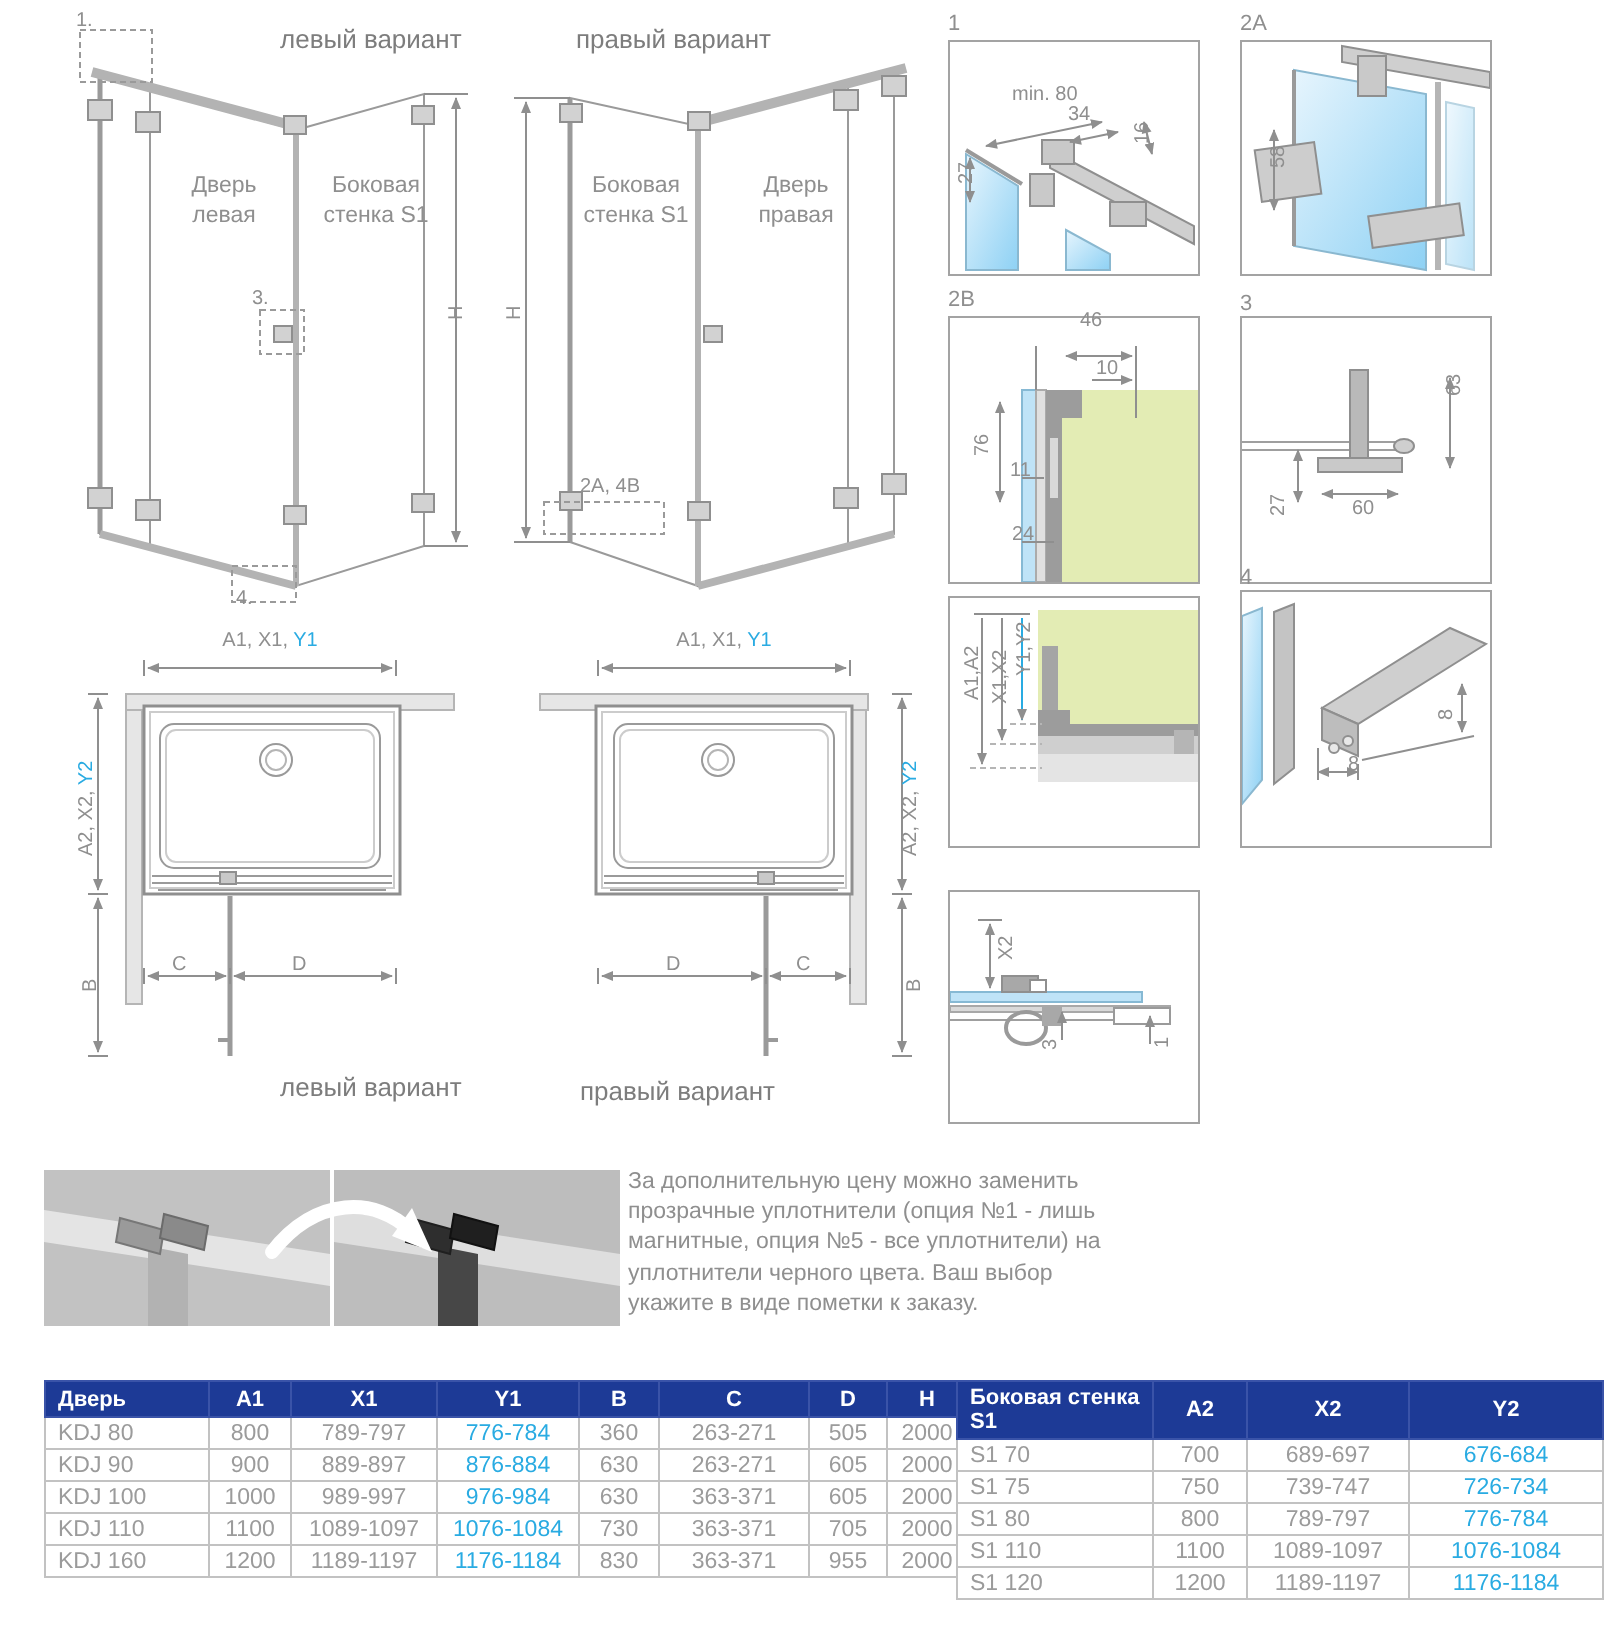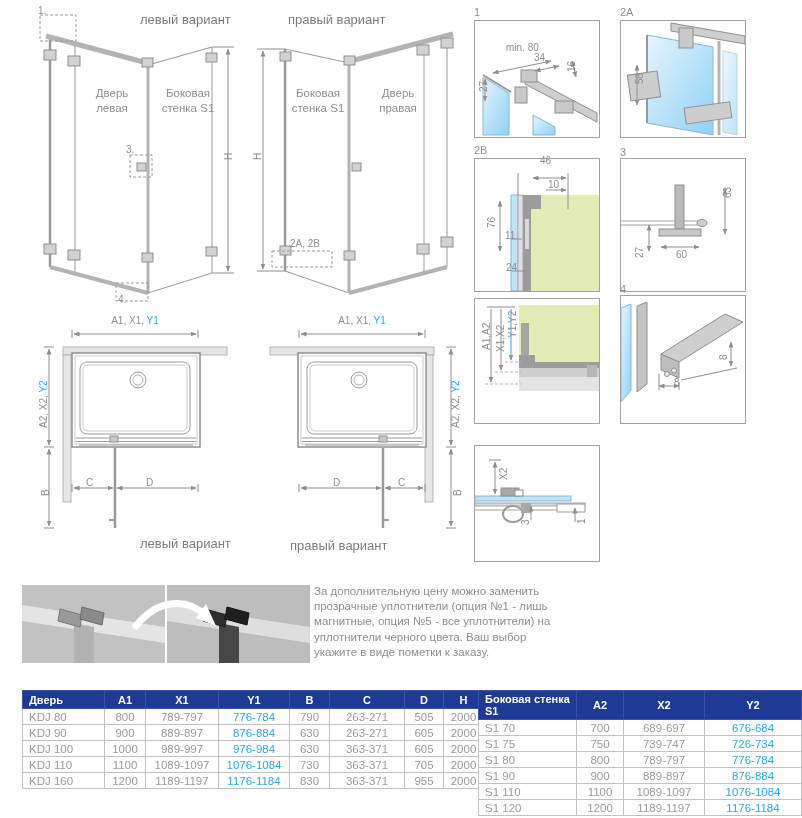"2A, 2B" span.dim { text: 2B -> 4B }
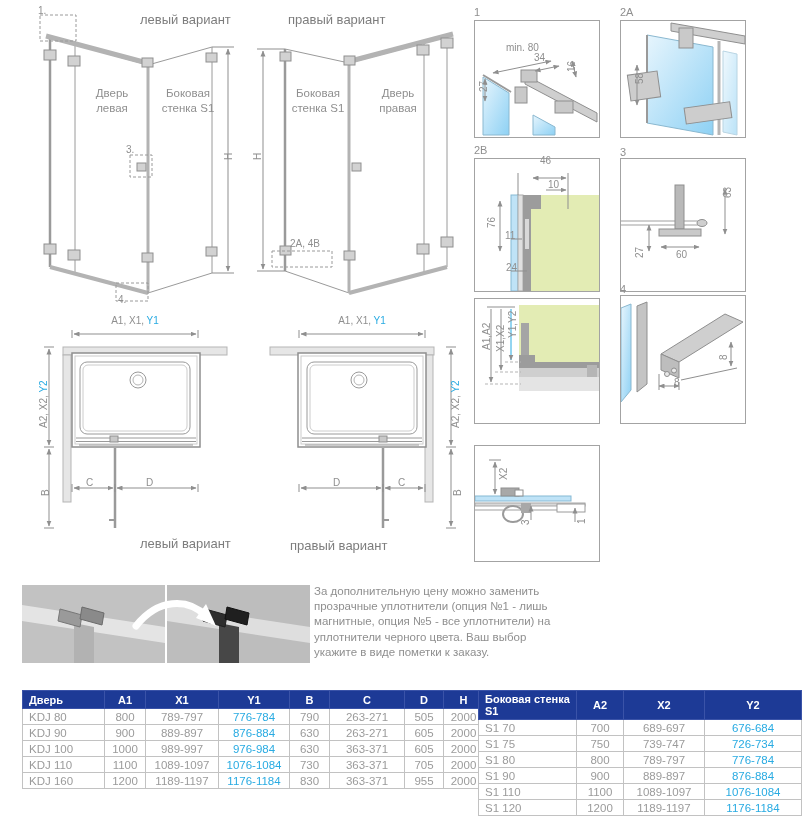"790" td { text: 790 -> 360 }
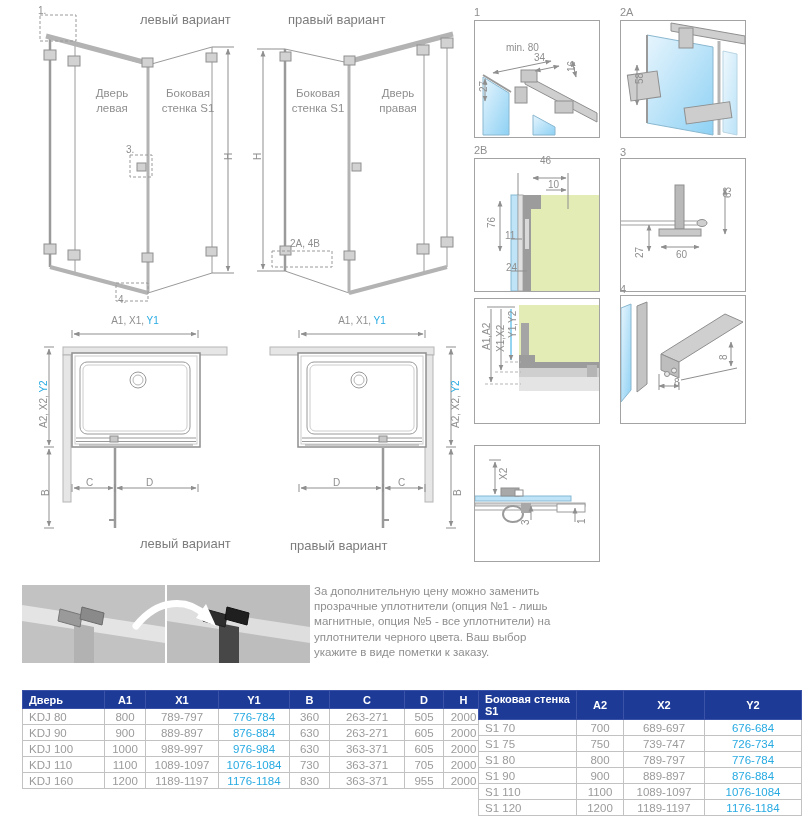"S1 90" tr { html: <tr> <td>S1 90</td> <td>900</td> <td>889-897</td> <td>876-884</td> </tr> -> none }
